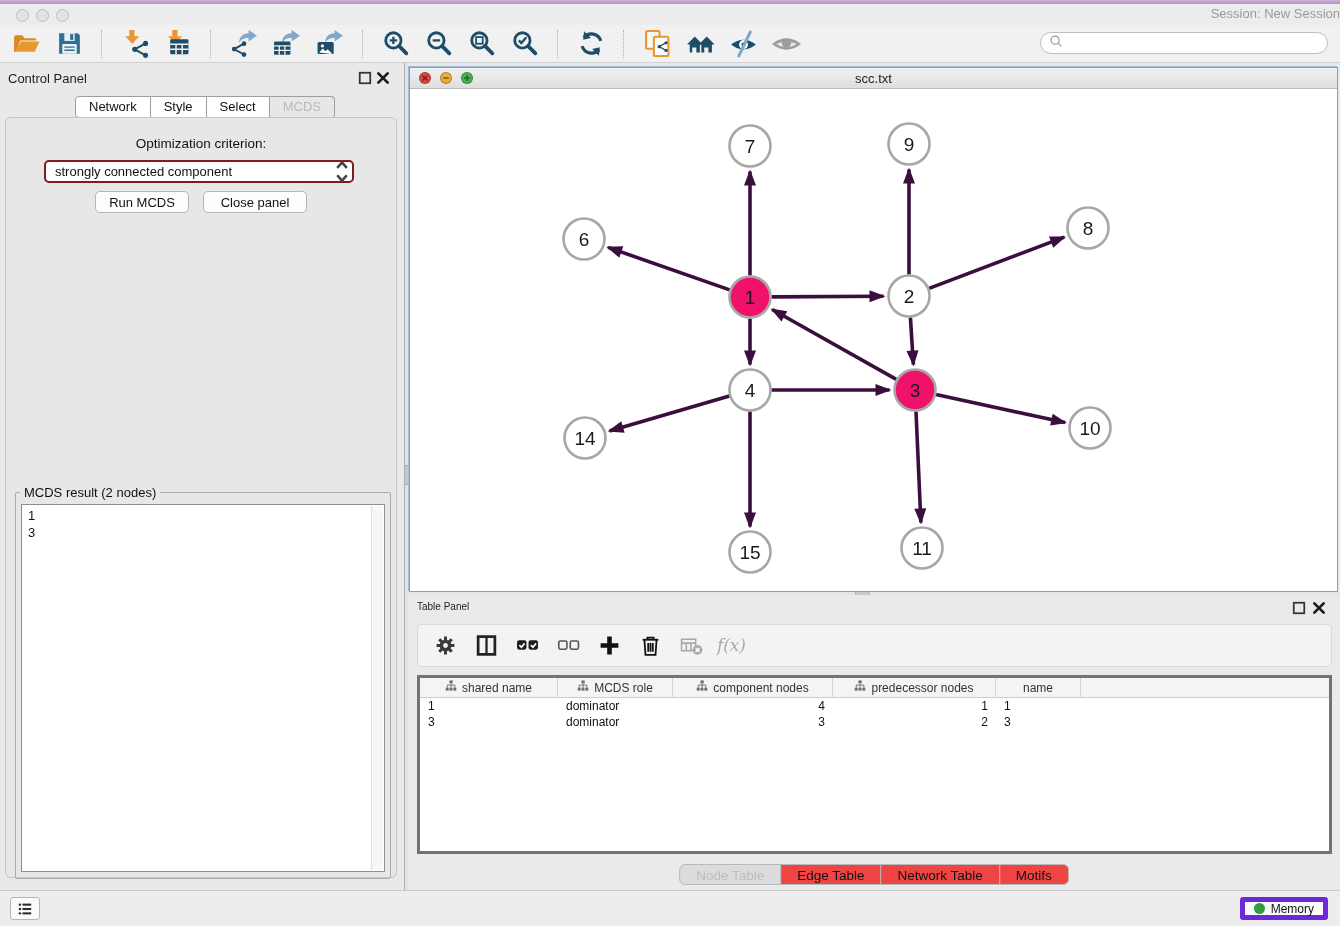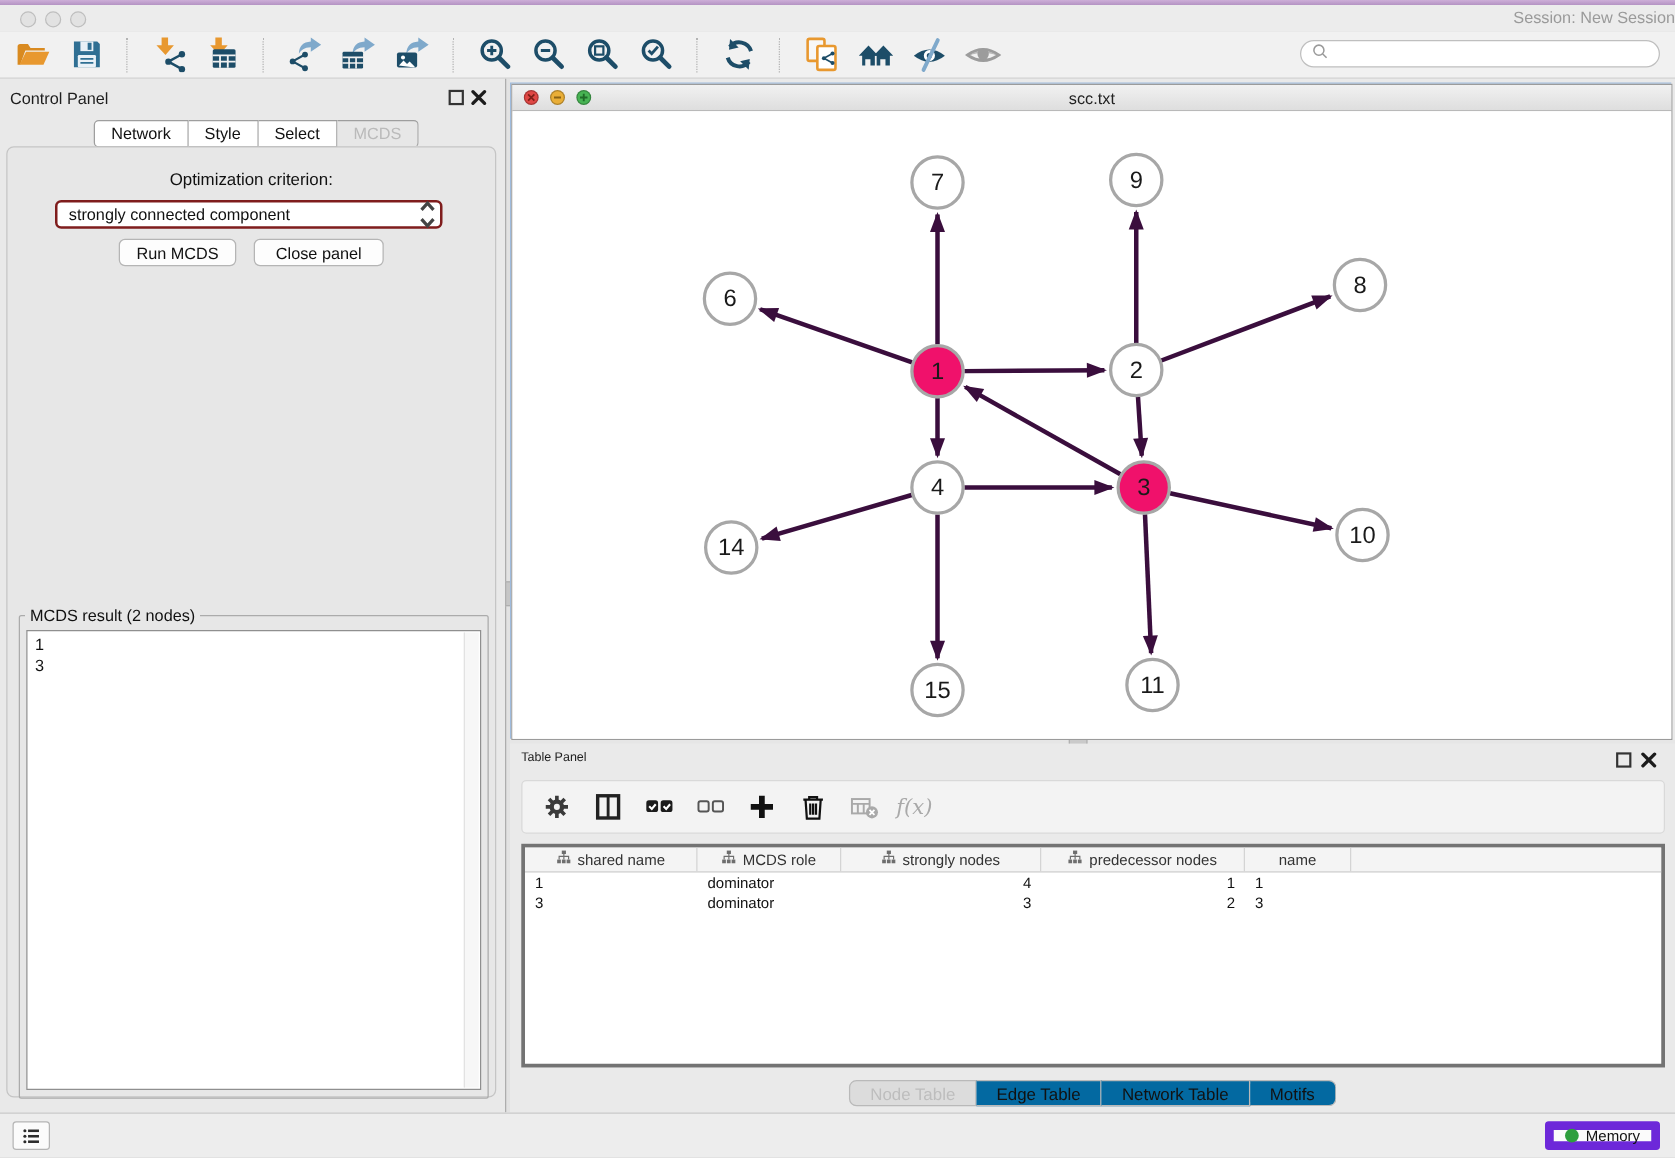"strongly nodes" span { text: strongly -> component }
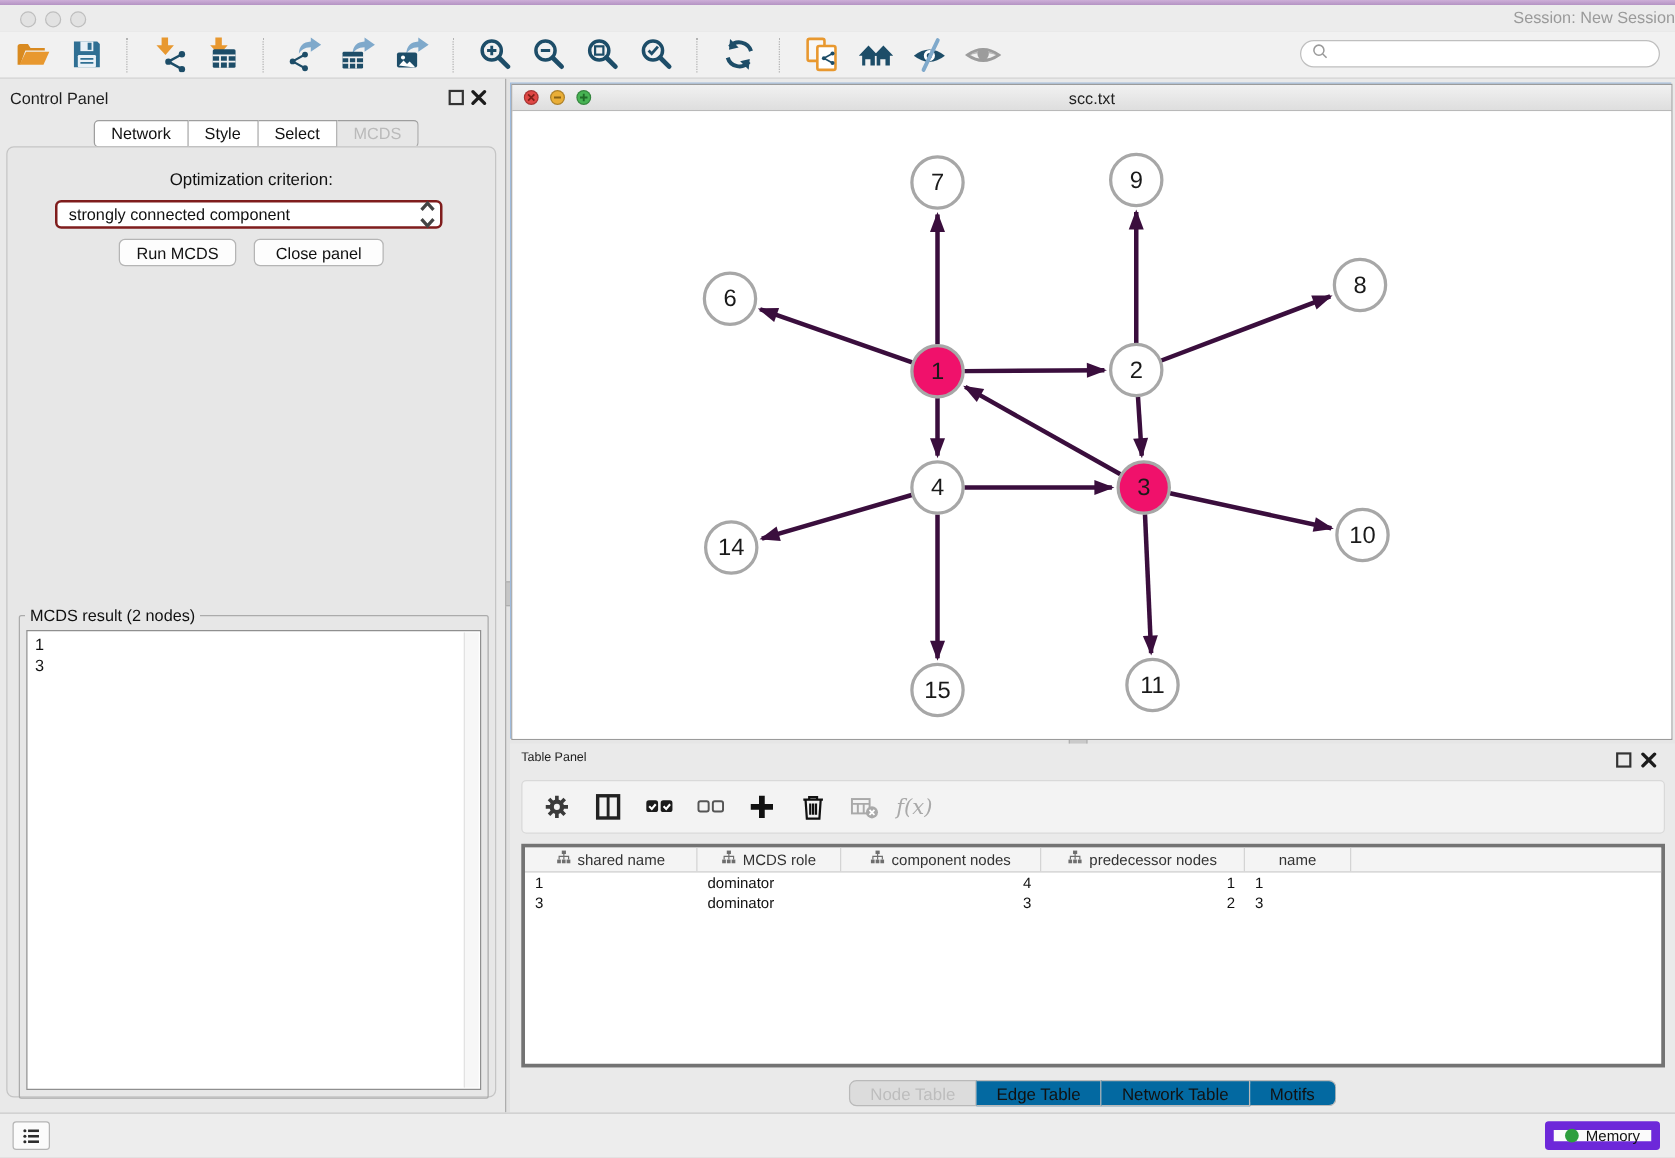"Edge Table" .tp-tab { background: #0369a1 -> #ef4444 }
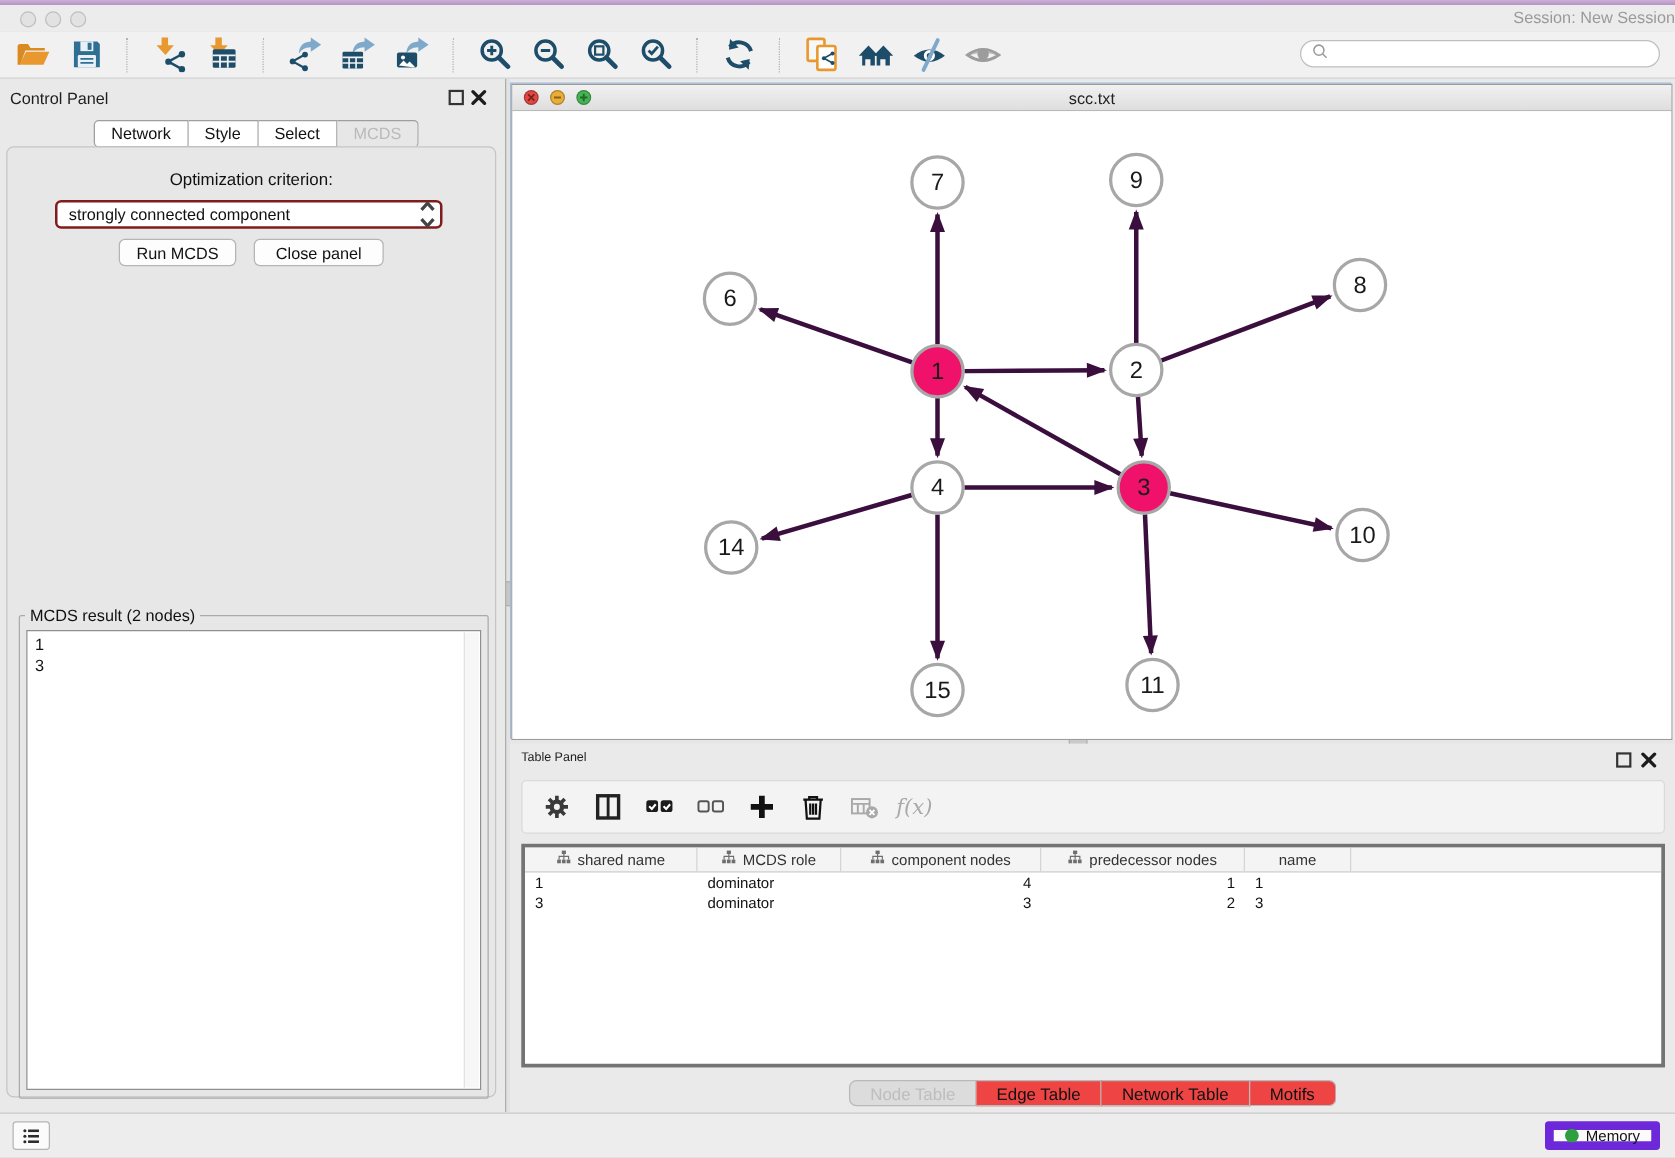"Memory" .memory-btn { border: 7px solid #6d28d9 -> 5px solid #6d28d9 }
